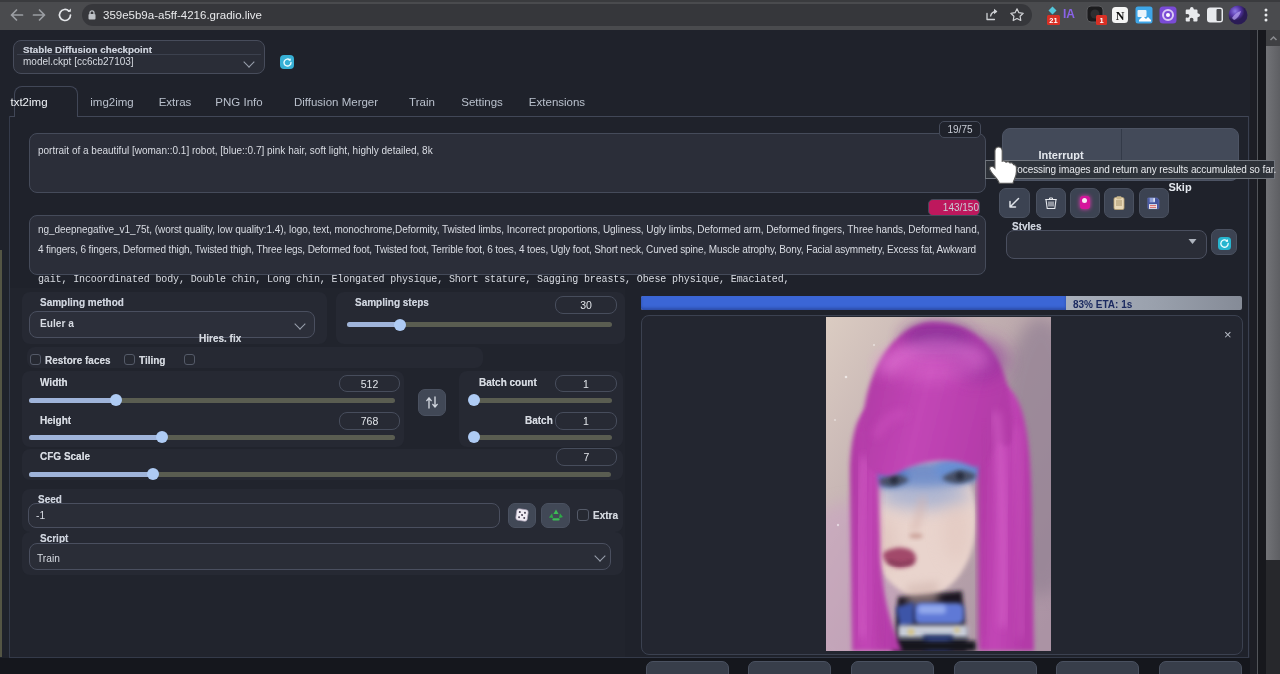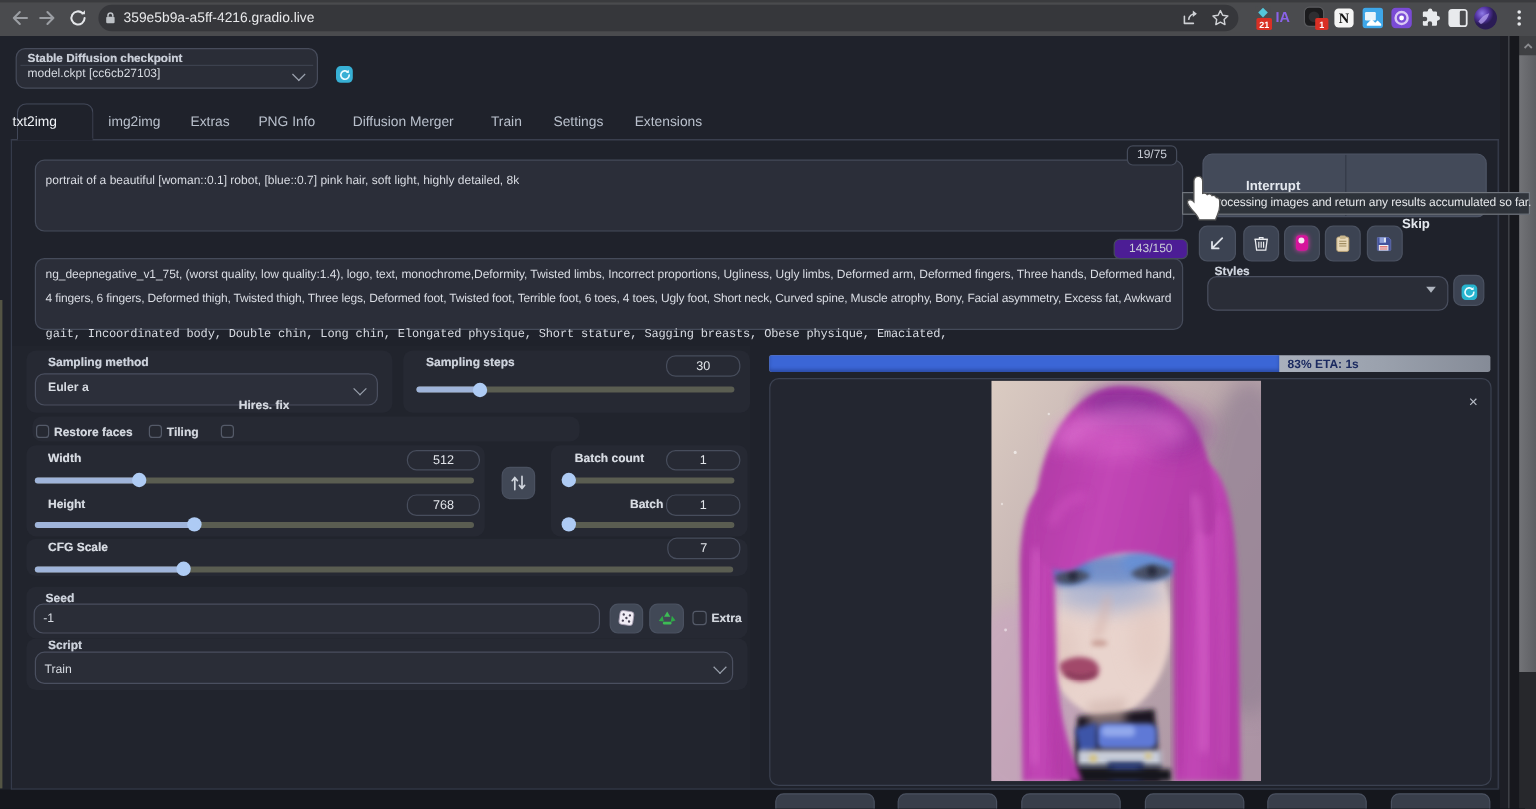"143/150" div.abs { background: #4c1d95 -> #be185d; text-align: center -> right; width: 62px -> 52px }
